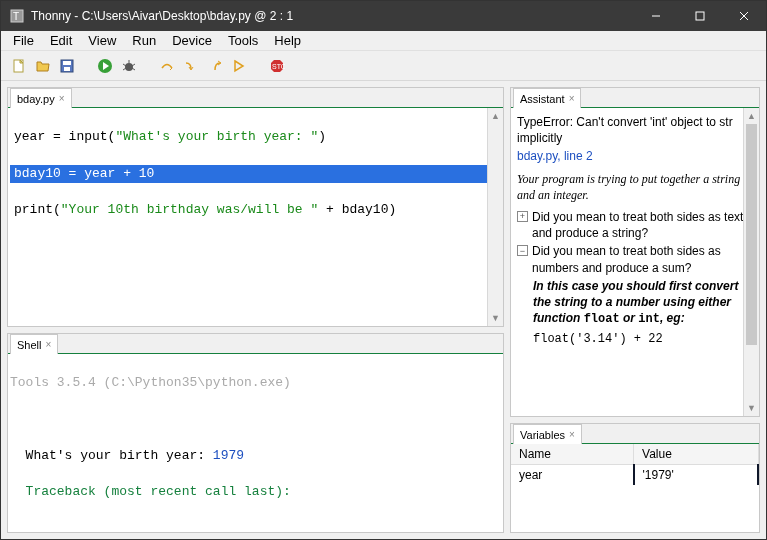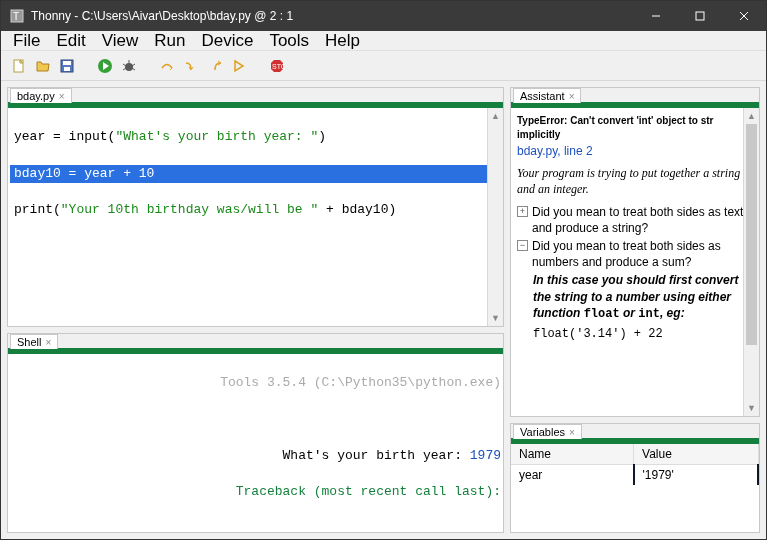"File" .menubar { font-size: 17px -> 13px }
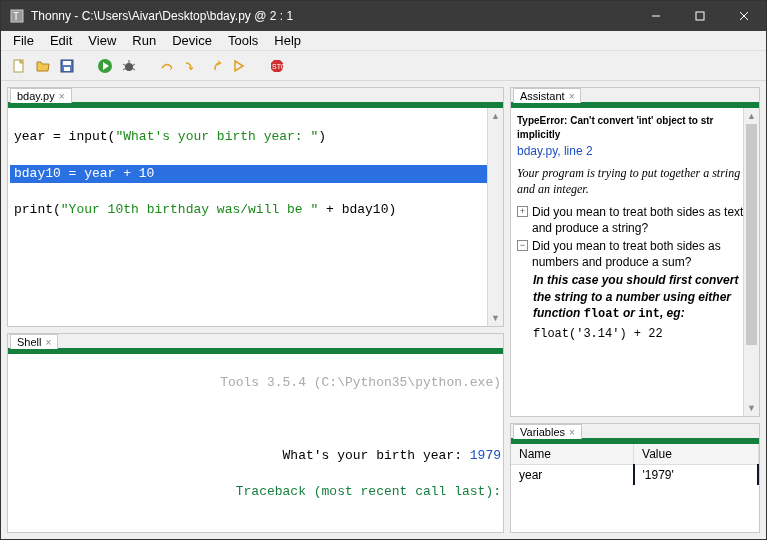"bday.py" .tabbar { border-bottom: 6px solid #15803d -> 1px solid #15803d }
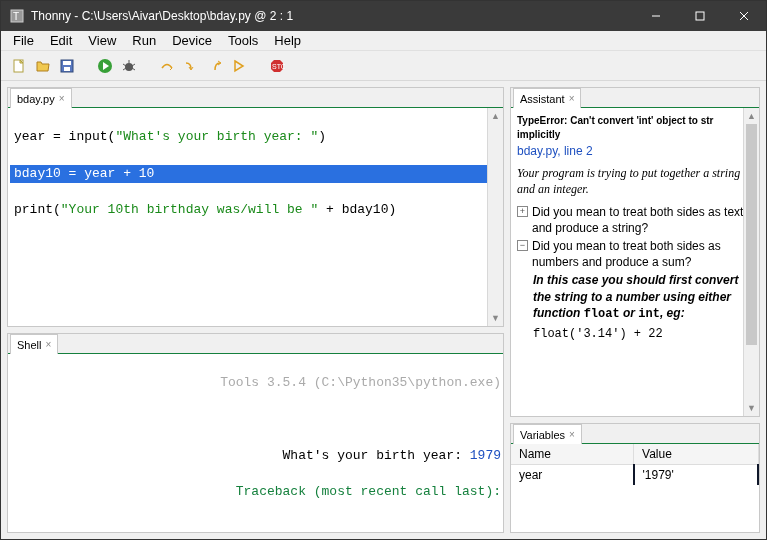"TypeError: Can't convert 'int' object" .assist-body b.title { font-size: 10px -> 12px; font-weight: bold -> normal }
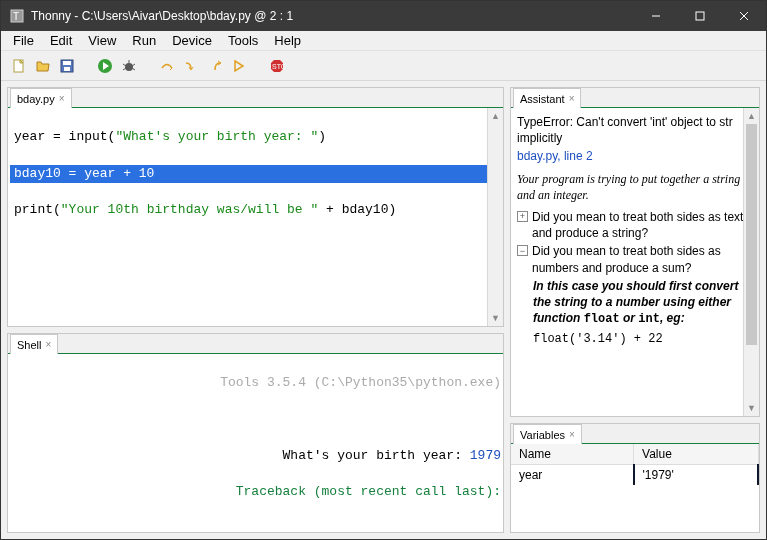"Shell" .shell-panel { text-align: right -> none }
